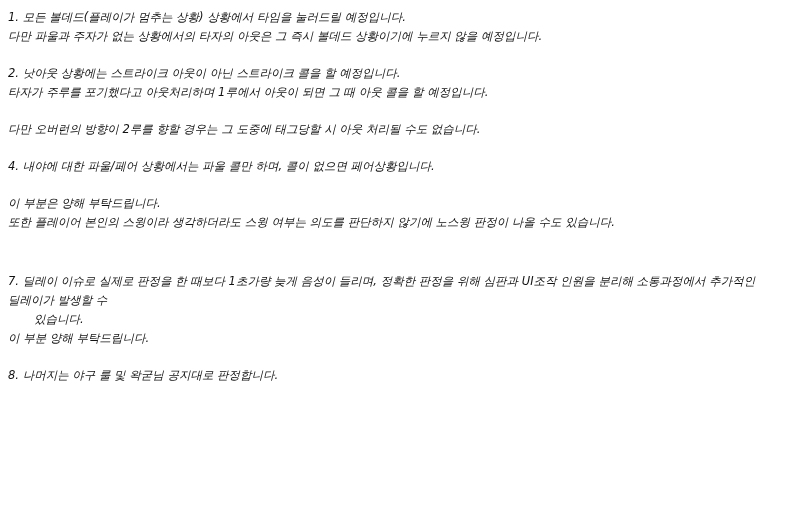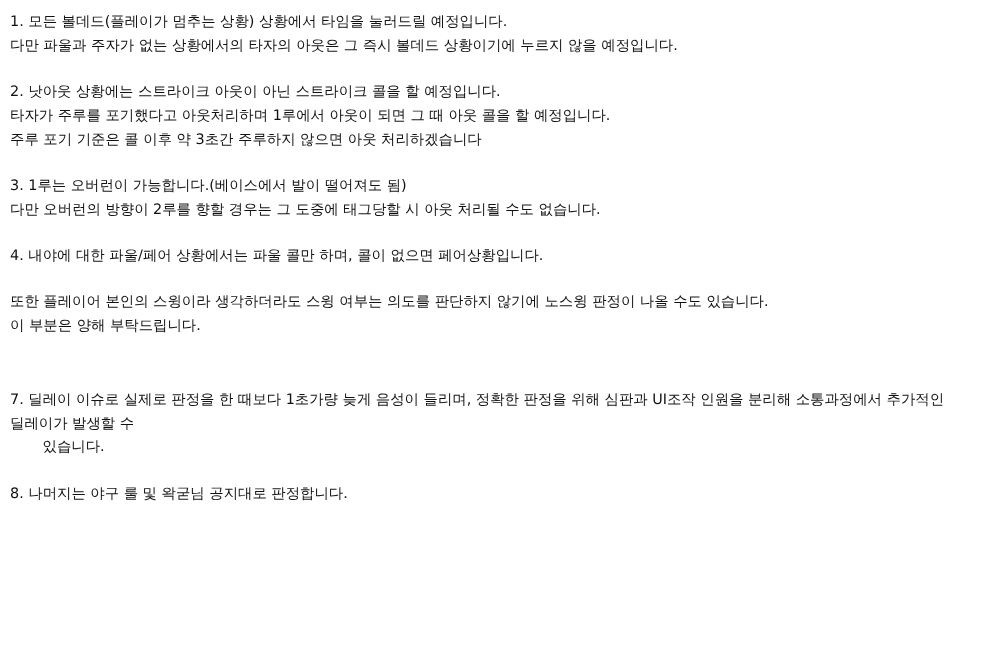"1. 모든 볼데드(플레이가 멈추는 상황)" .block { font-style: none -> italic }
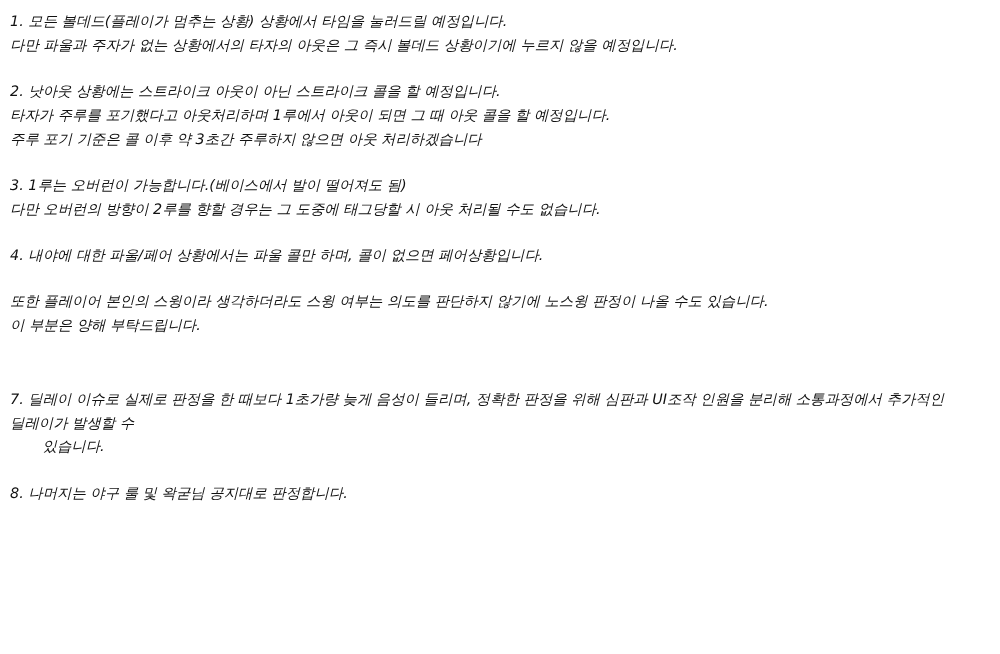"주루 포기 기준은 콜 이후" div.line { html: <div>주루 포기 기준은 콜 이후 약 3초간 주루하지 않으면 아웃 처리하겠습니다</div> -> none }
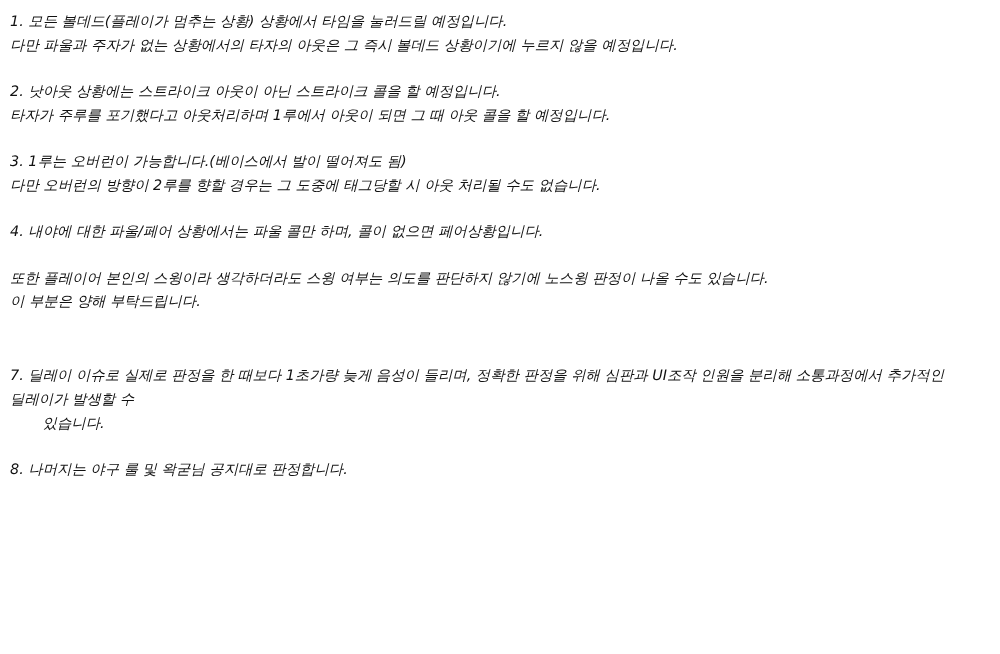"3. 1루는 오버런이 가능합니다.(베이스에서 발이" div.line { html: <div>3. 1루는 오버런이 가능합니다.(베이스에서 발이 떨어져도 됨)</div> -> none }
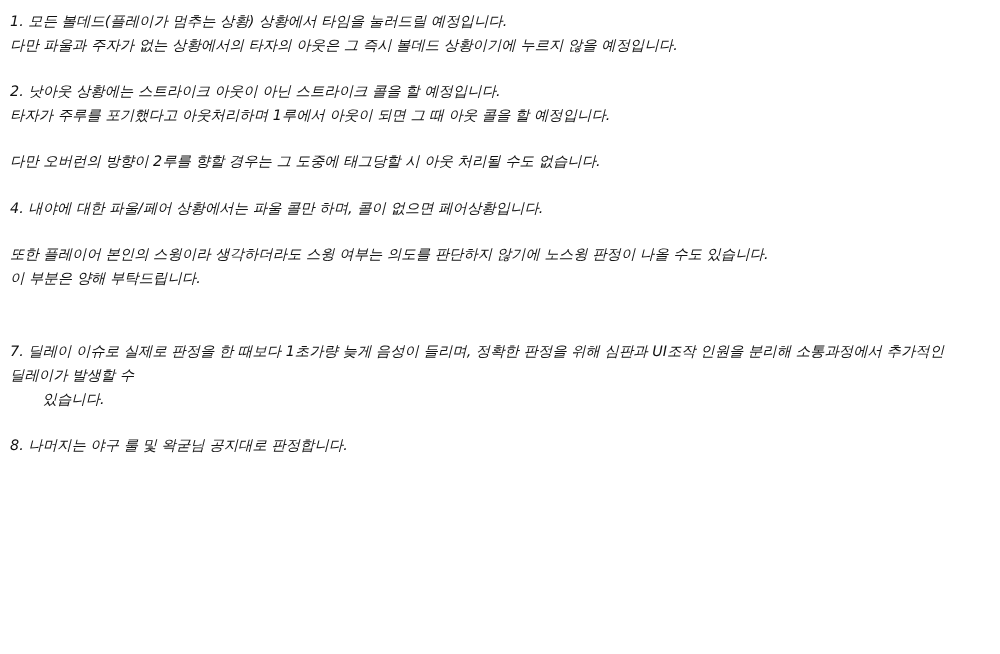"또한 플레이어 본인의 스윙이라 생각하더라도" div.line { order: before "이 부분은 양해 부탁드립니다." -> after "이 부분은 양해 부탁드립니다." }
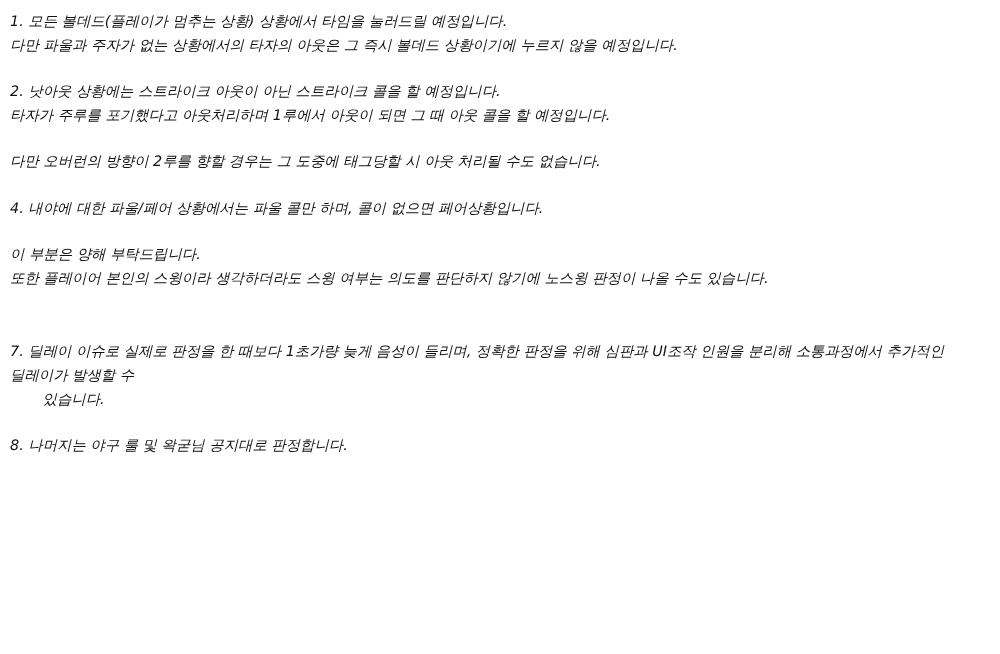"이 부분 양해 부탁드립니다." div.line { html: none -> <div>이 부분 양해 부탁드립니다.</div> }
